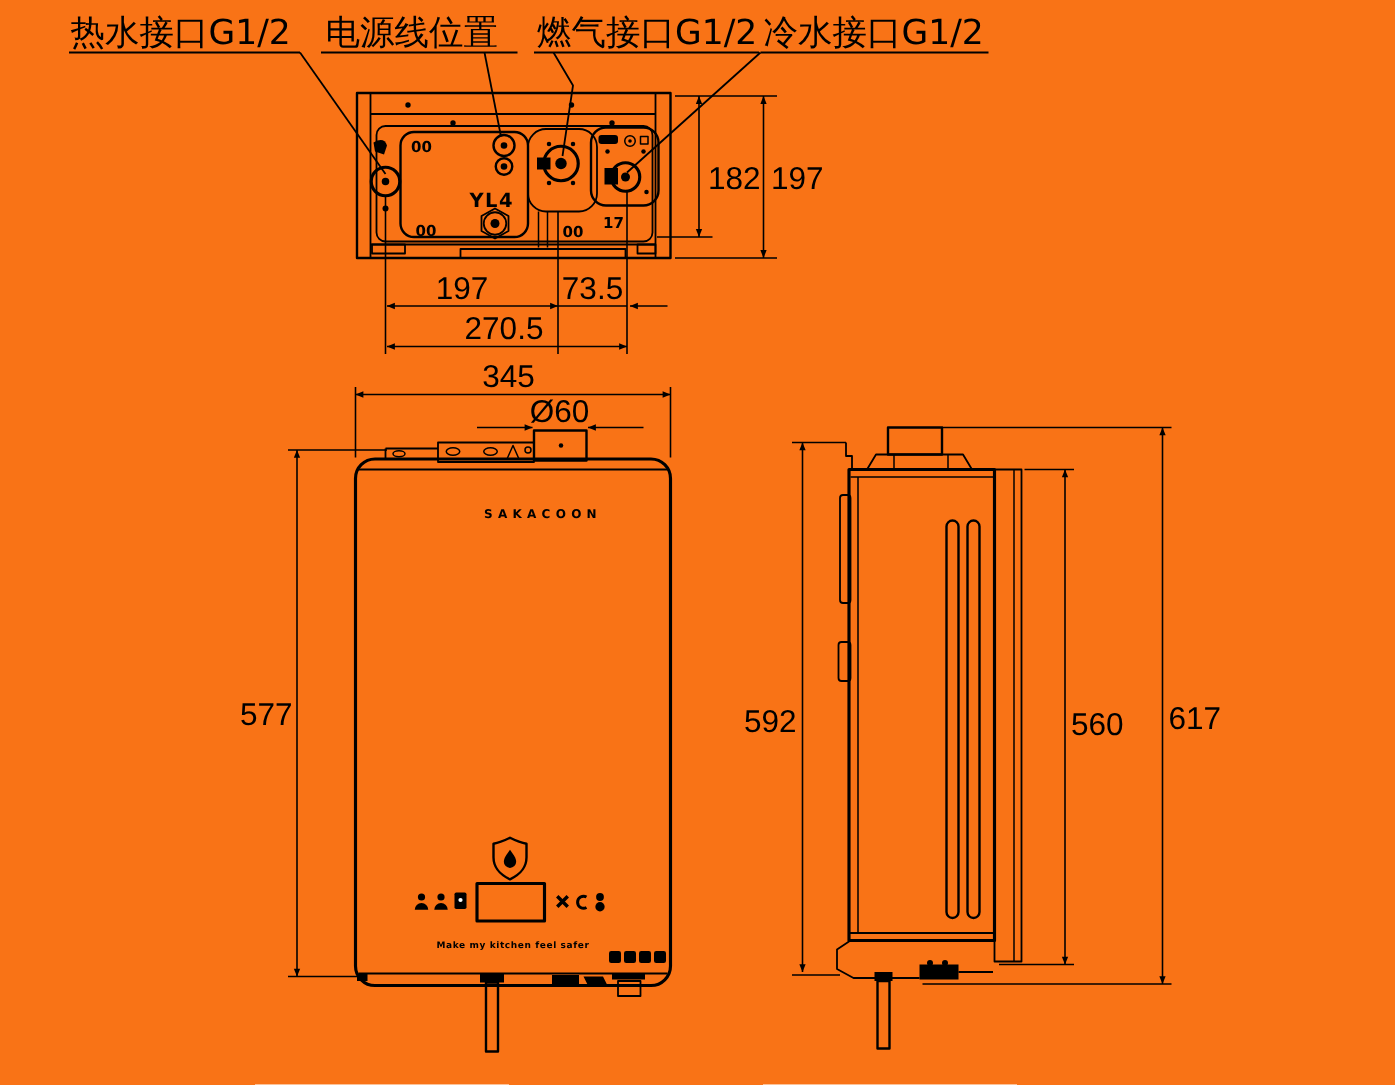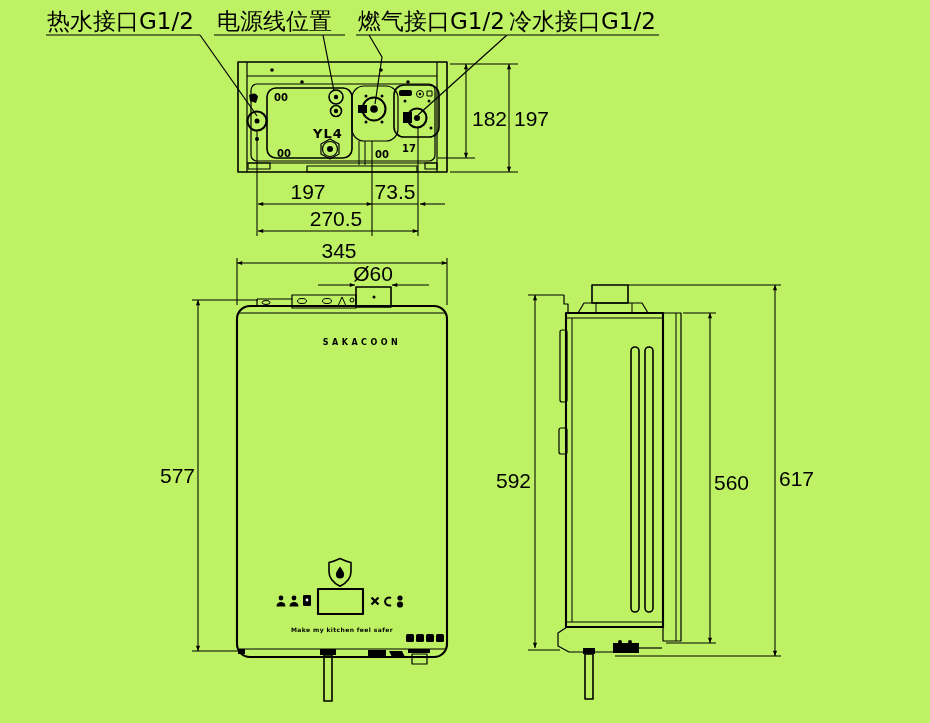"热水接口G1/2" .stage { background: #bef264 -> #f97316 }
